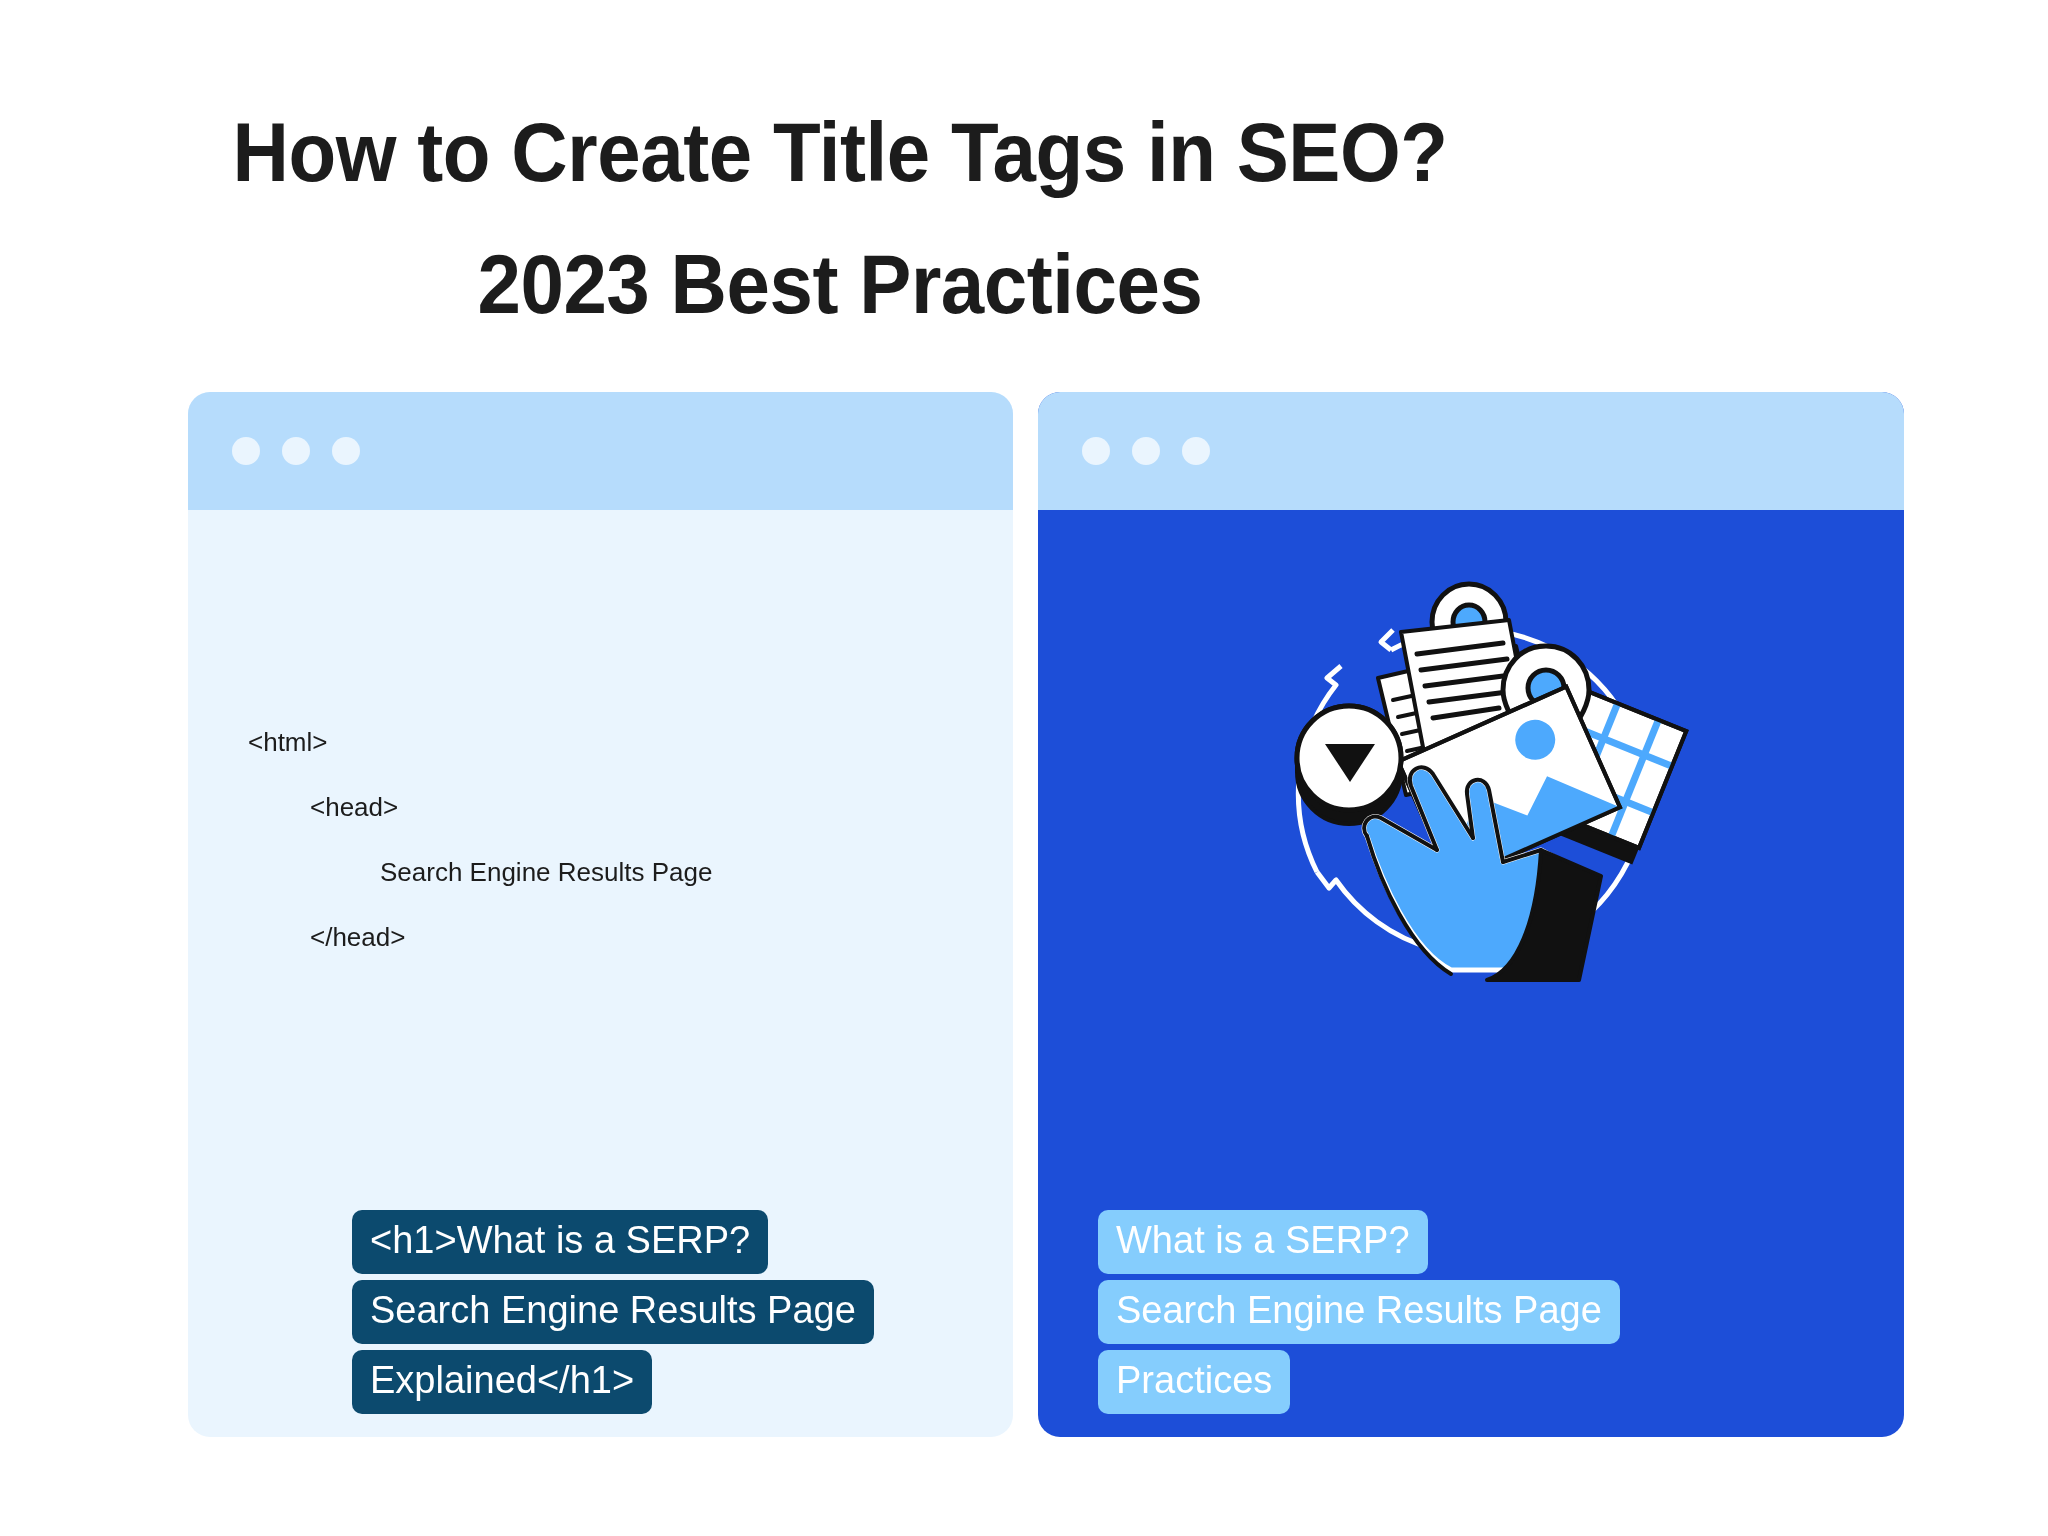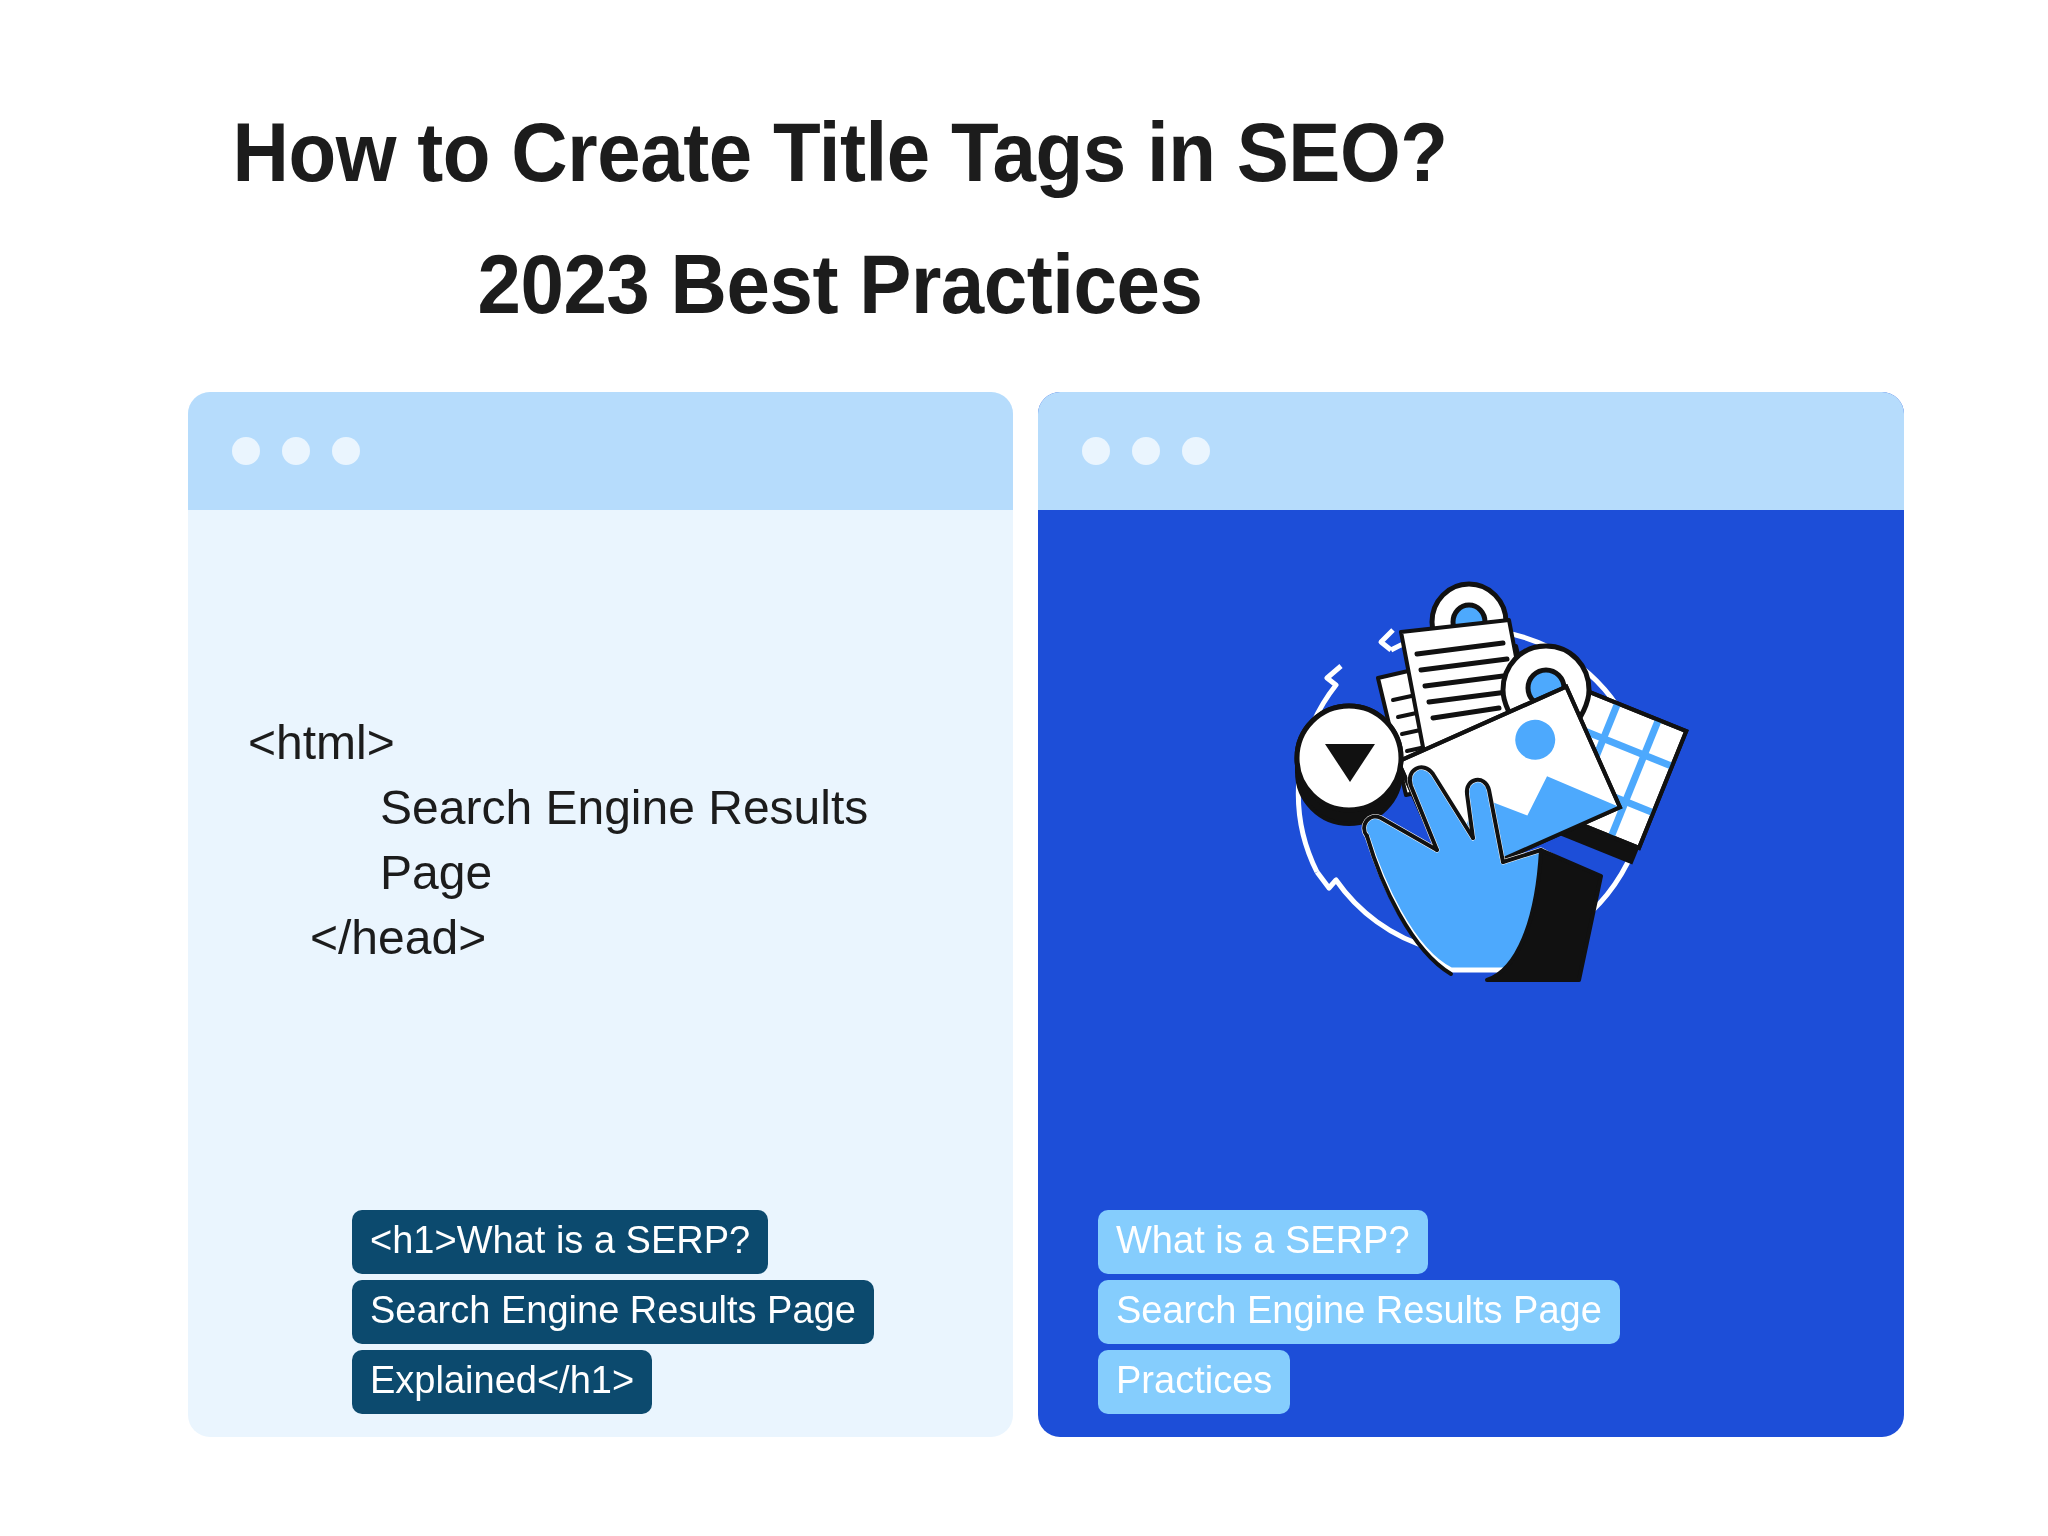"<html>" .code-block { font-size: 48px -> 26px }
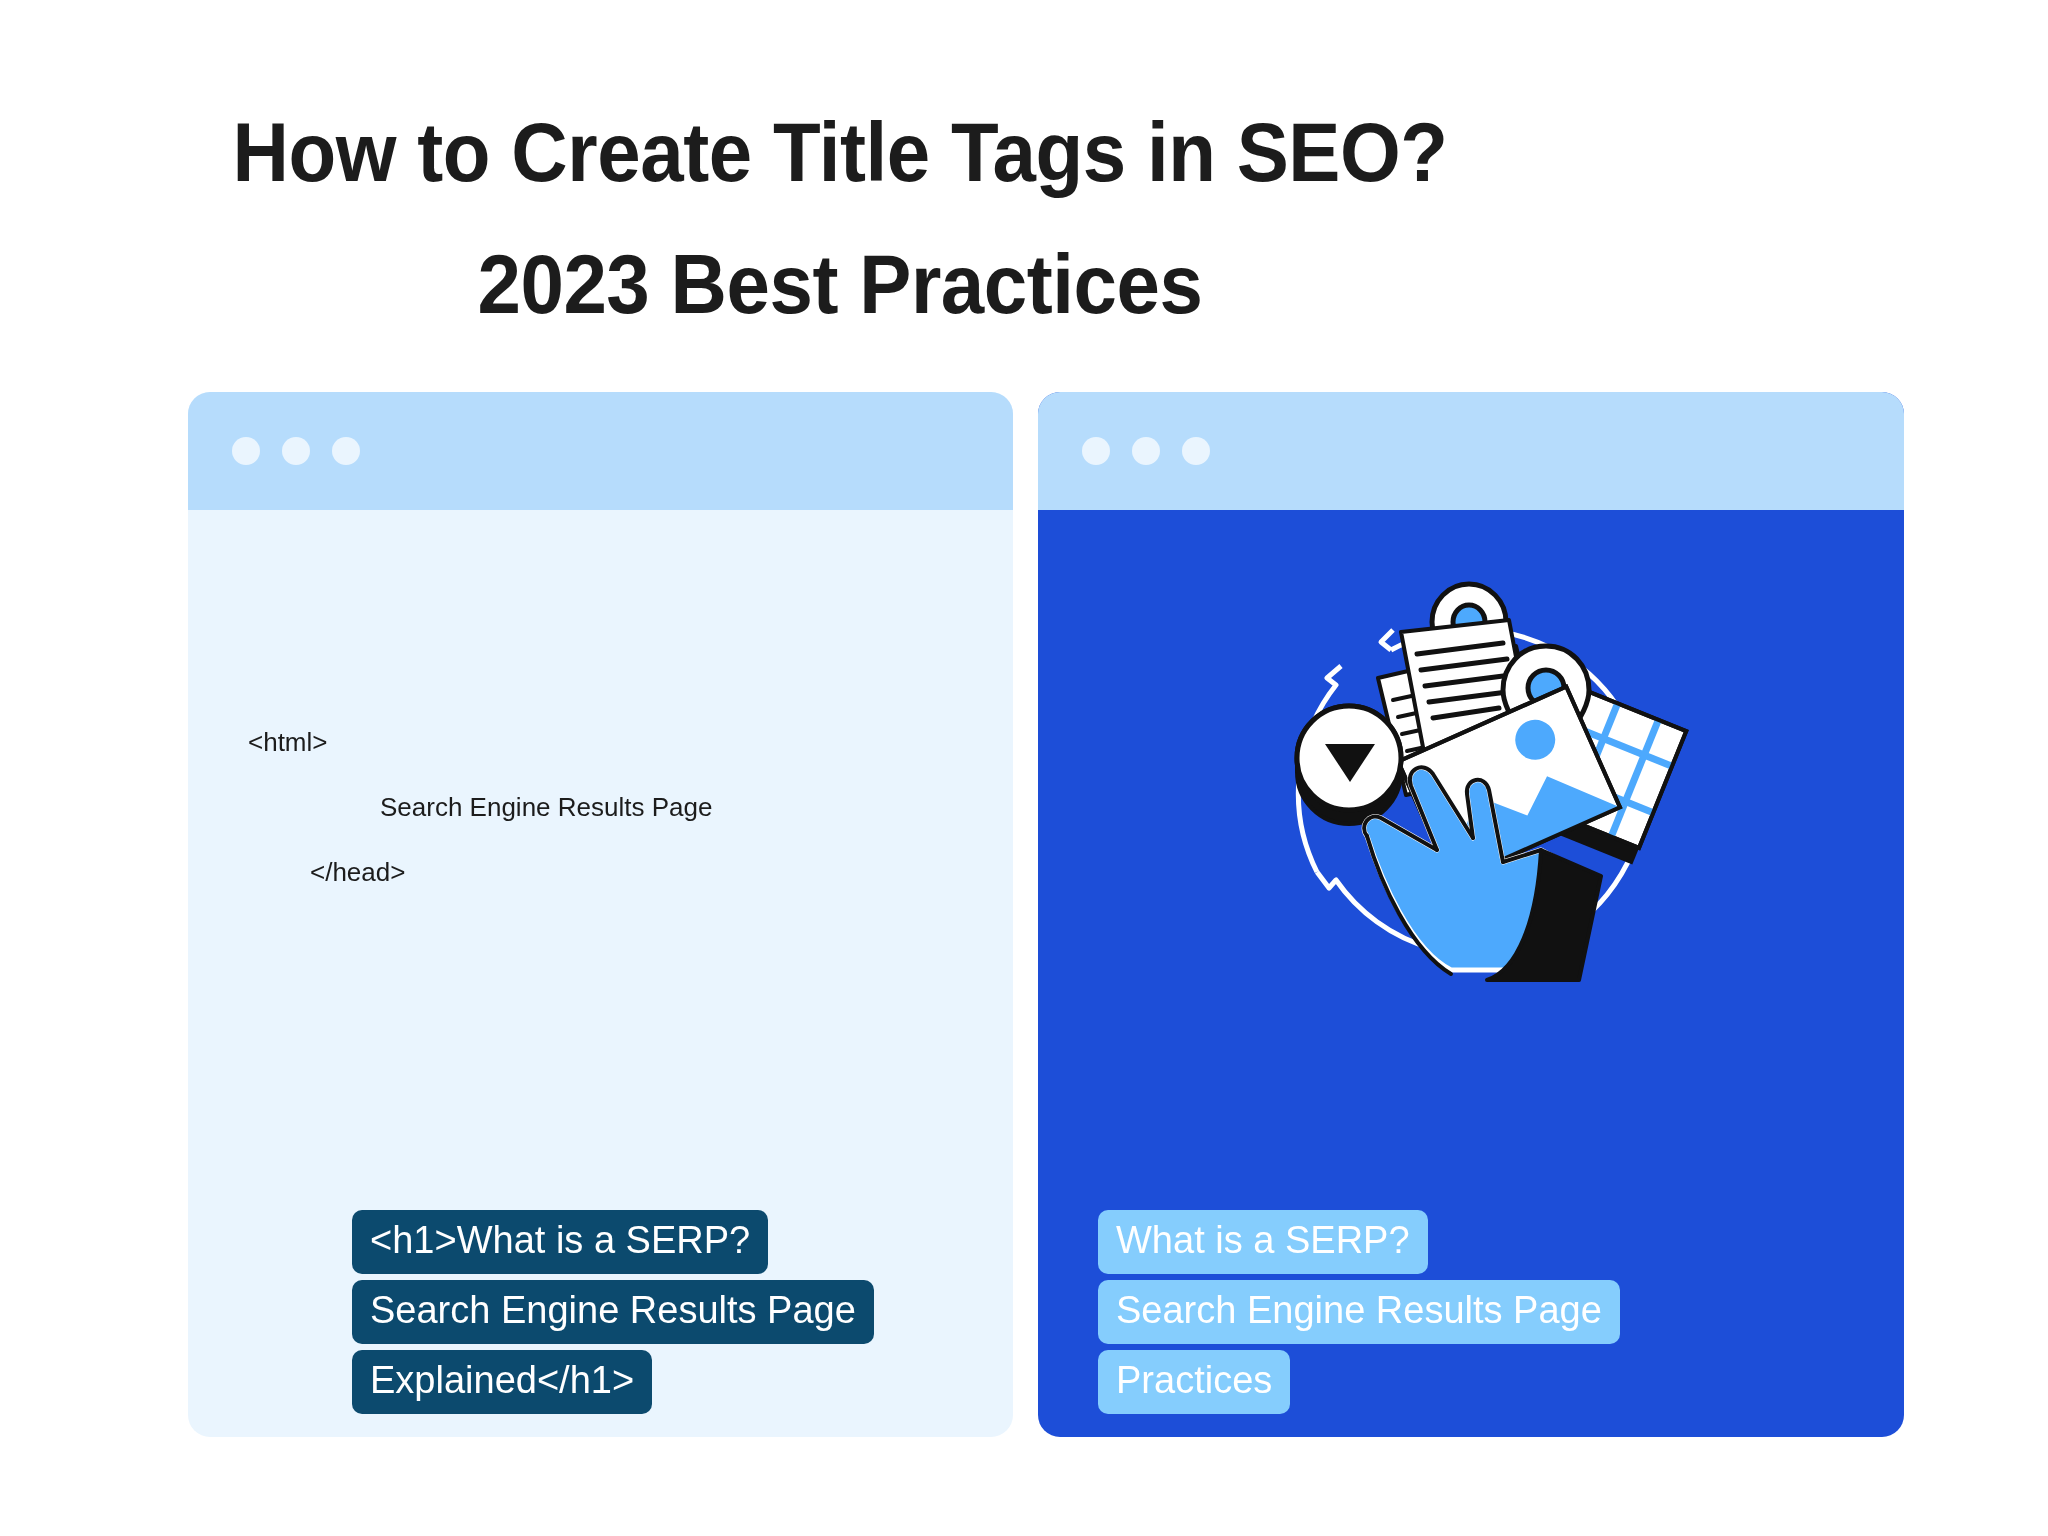"<head>" div.code-line { html: none -> <div>&lt;head&gt;</div> }
